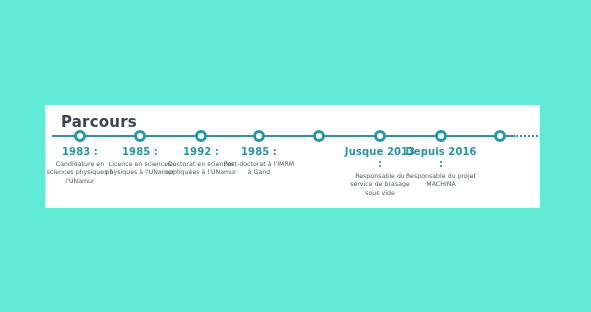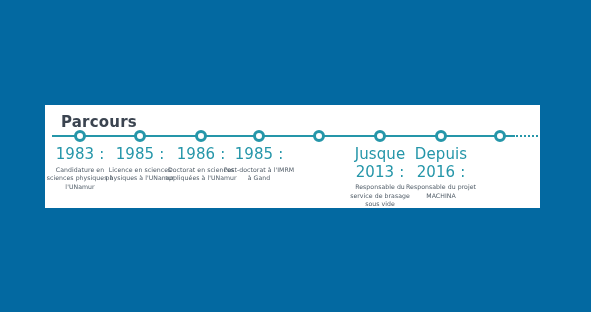"Parcours" #root { background: #0369a1 -> #5eead4 }
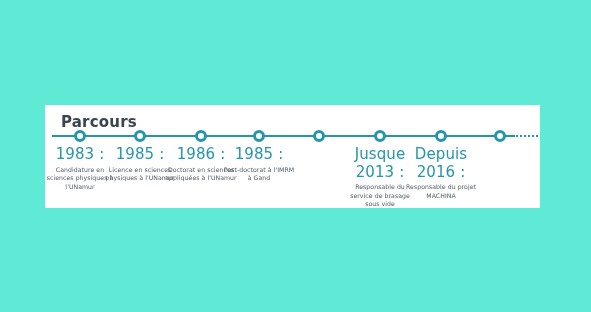"1983 :" .entry-year { font-size: 15px -> 10px; font-weight: normal -> bold }
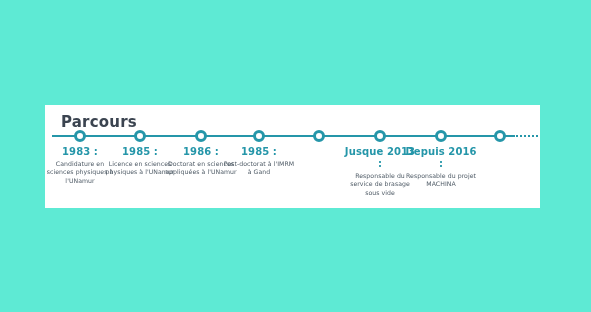"1986 :" div.entry-year { text: 1986 -> 1992 }
